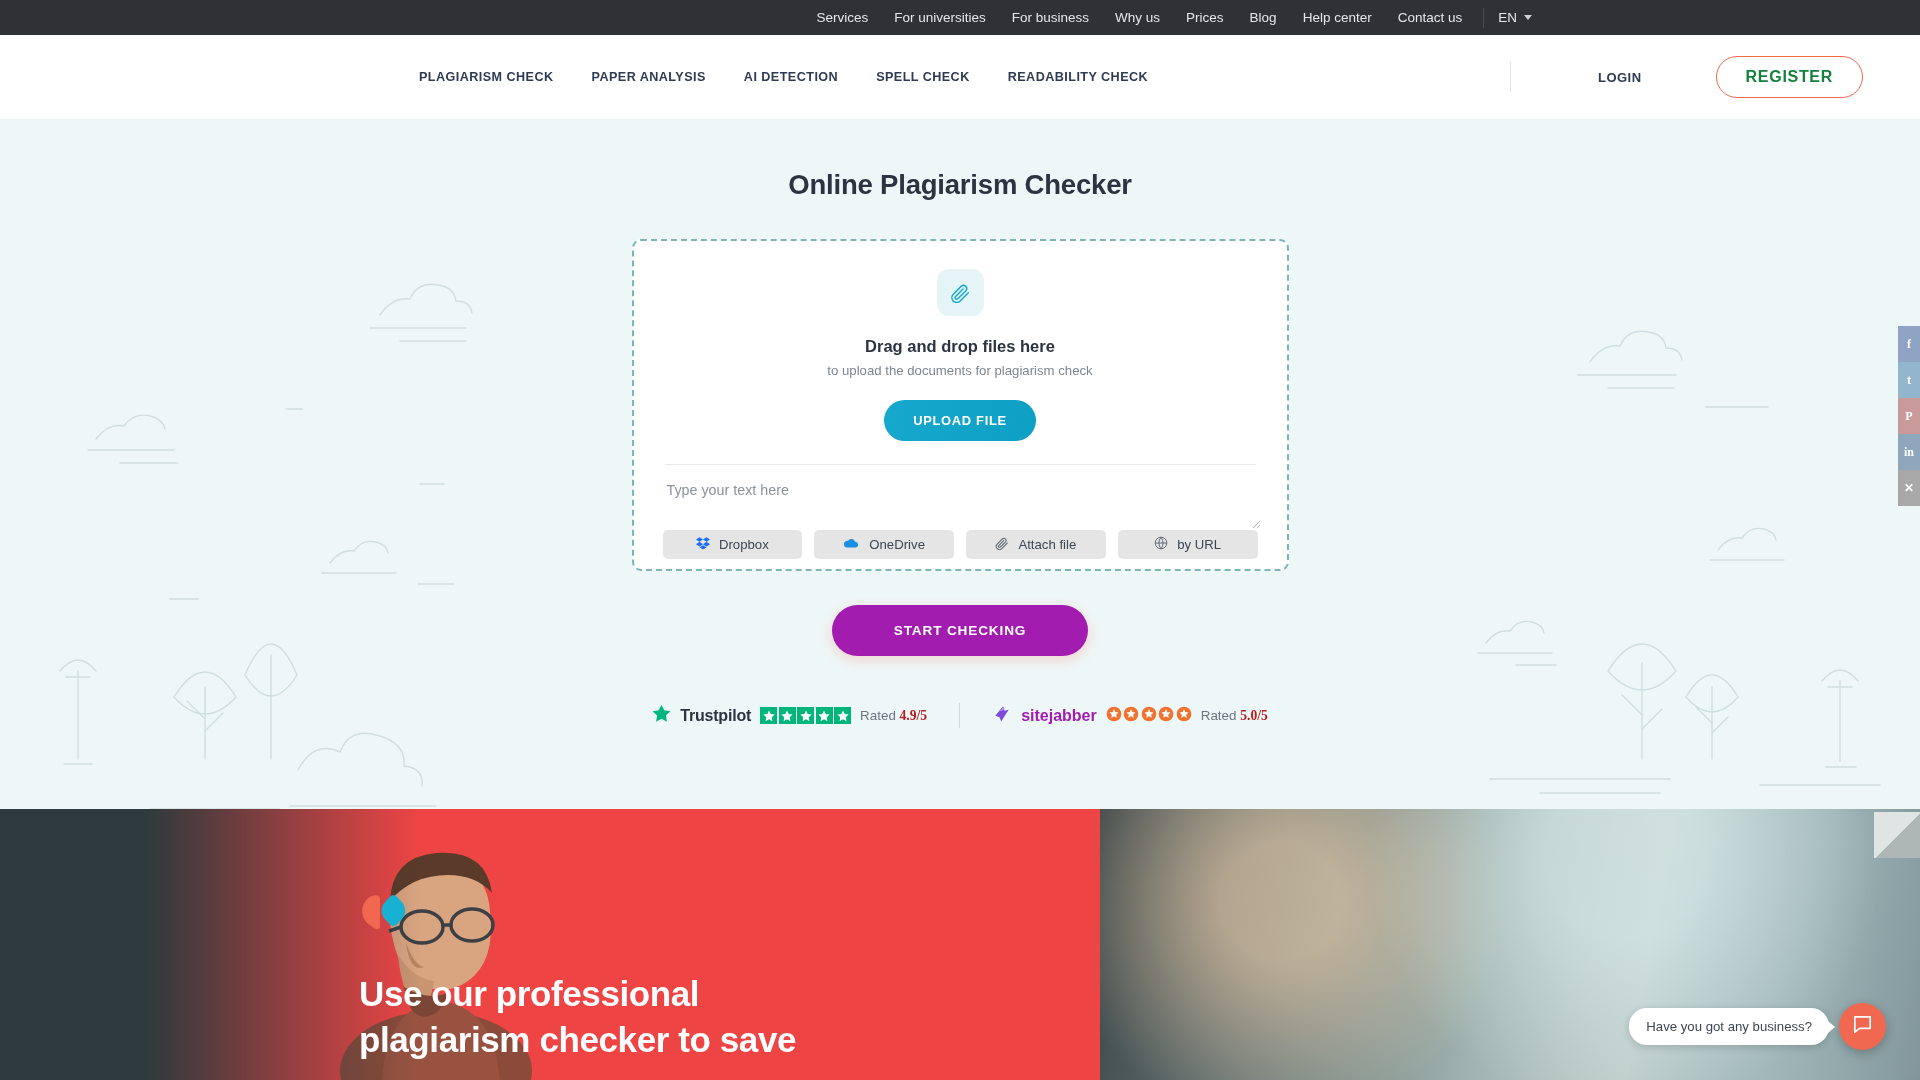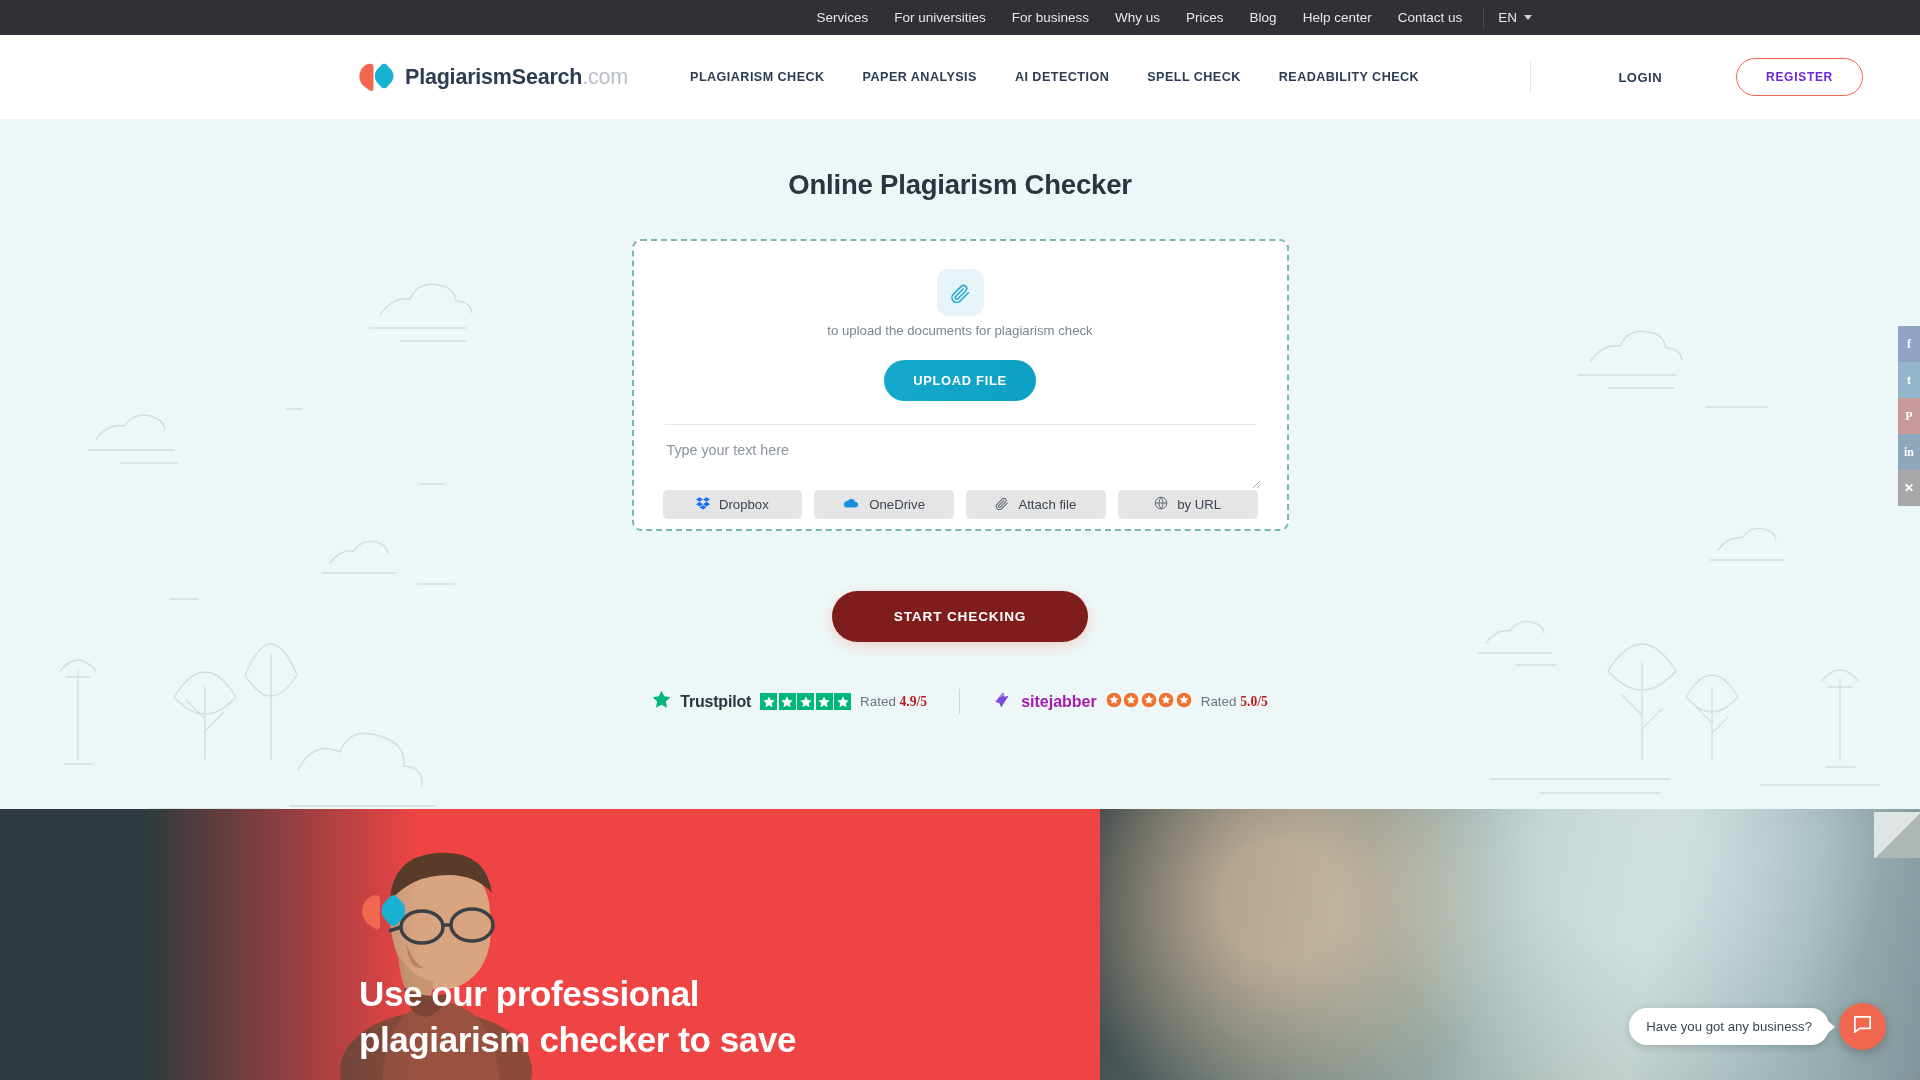"PlagiarismSearch.com" div.logo { html: <div> <span> <svg> <path></path> <path></path> </svg> </span> <span><span>PlagiarismSearch</span><span>.com</span></span> </div> -> none }
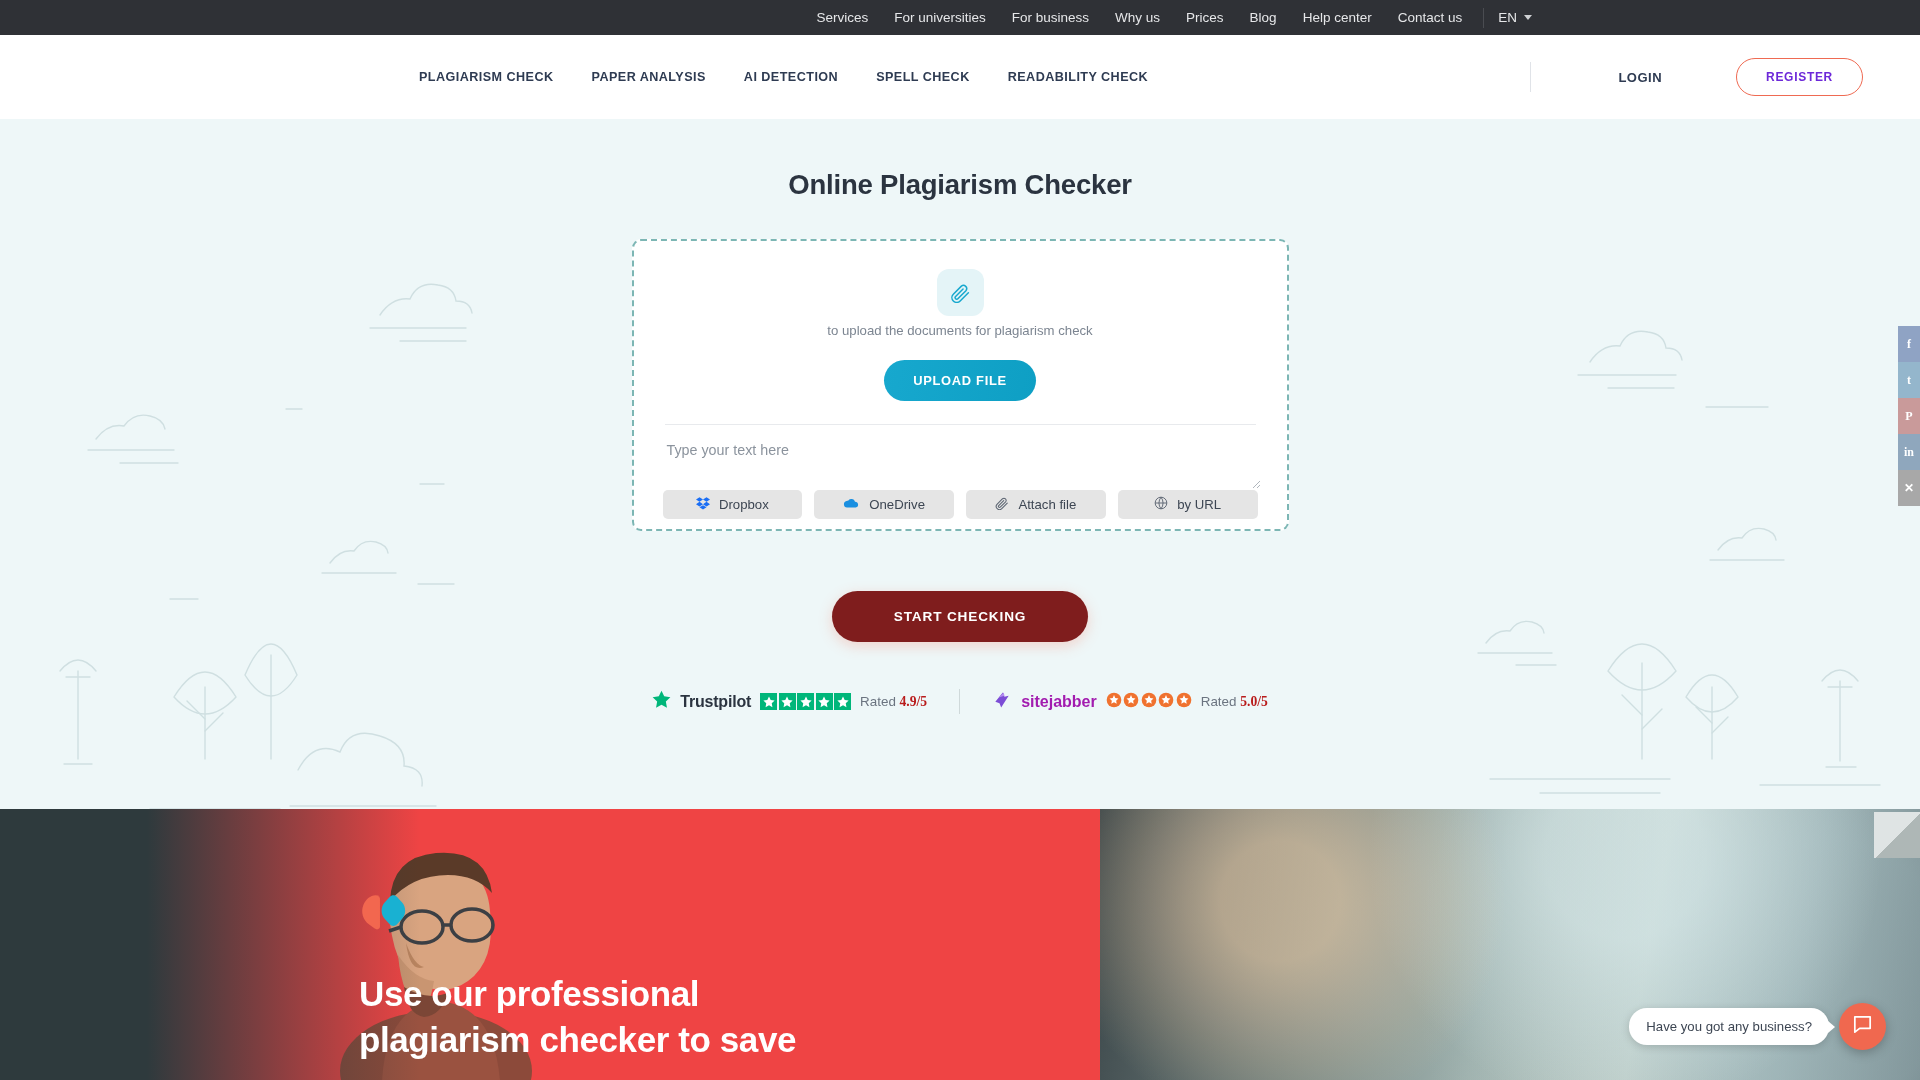"REGISTER" .register-btn { color: #6d28d9 -> #15803d; font-size: 12px -> 16px }
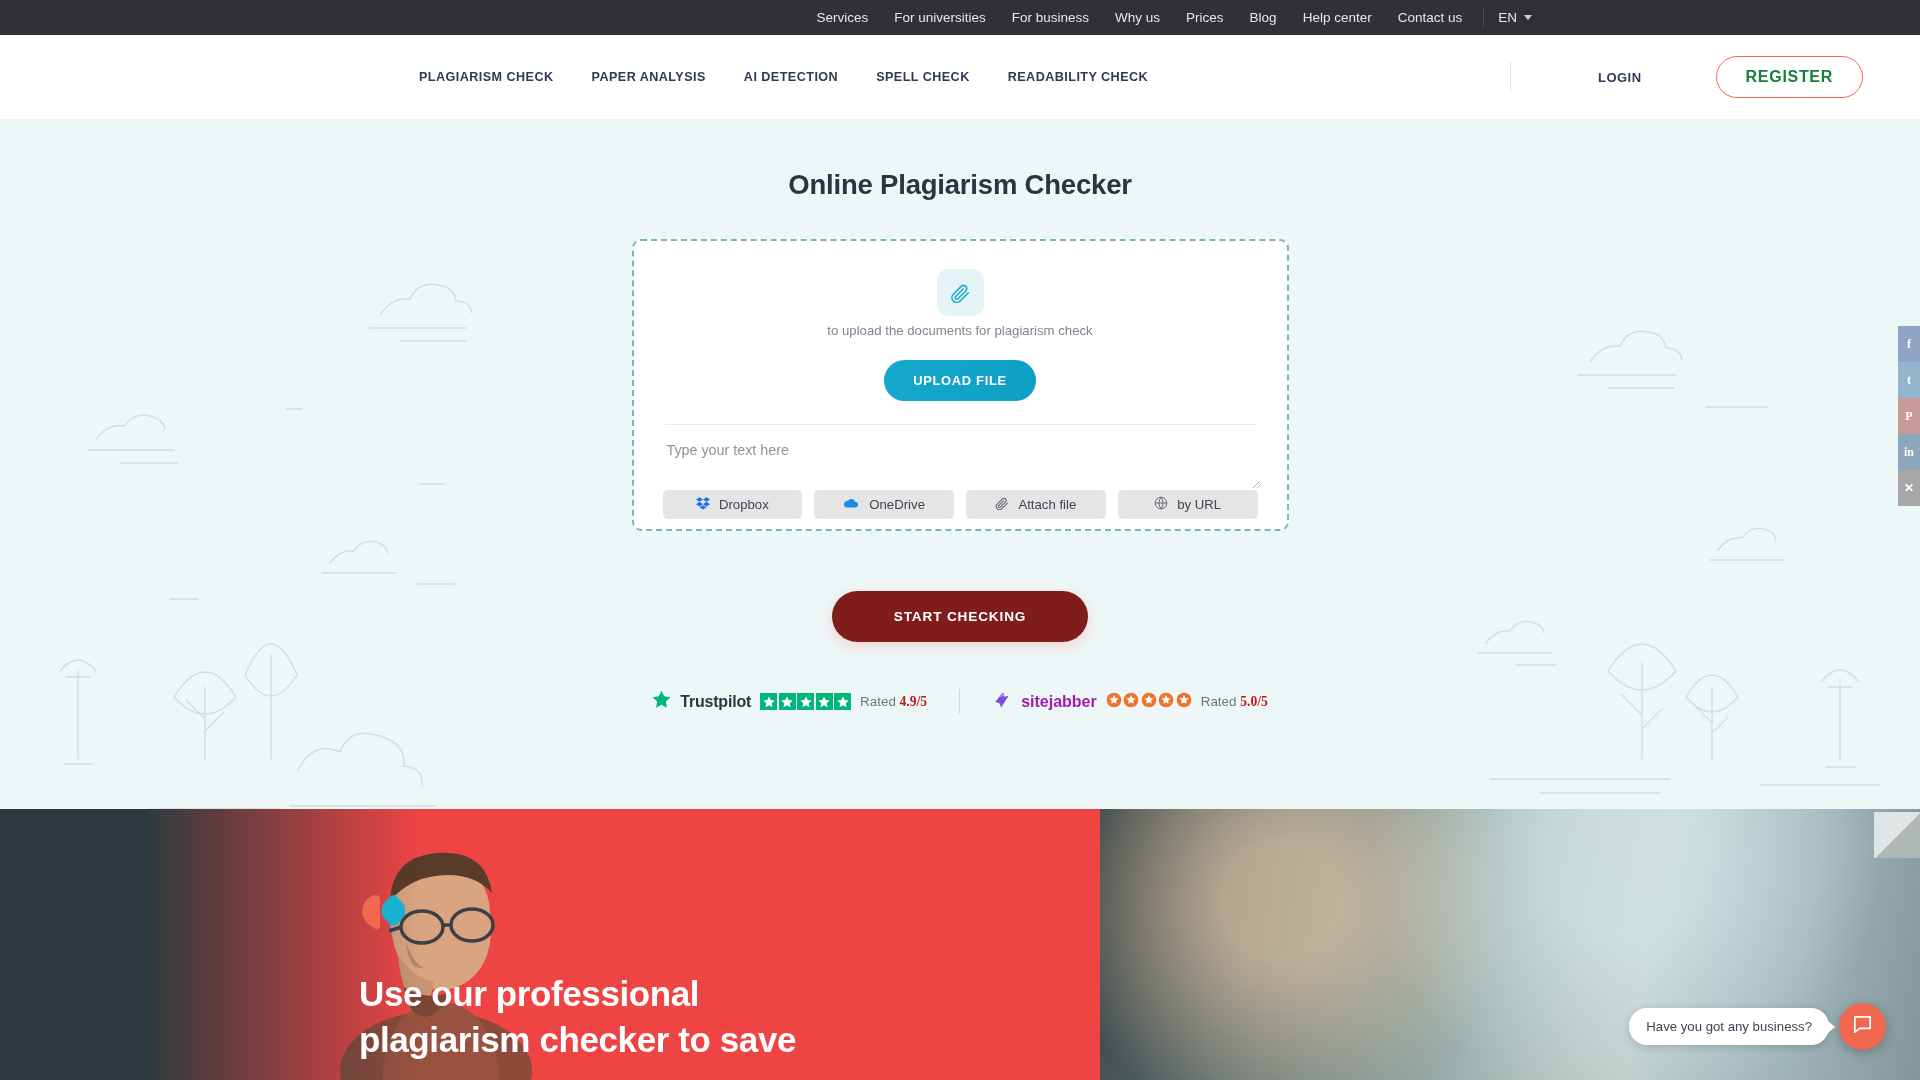"Drag and drop files here" div.dz-title { html: none -> <div>Drag and drop files here</div> }
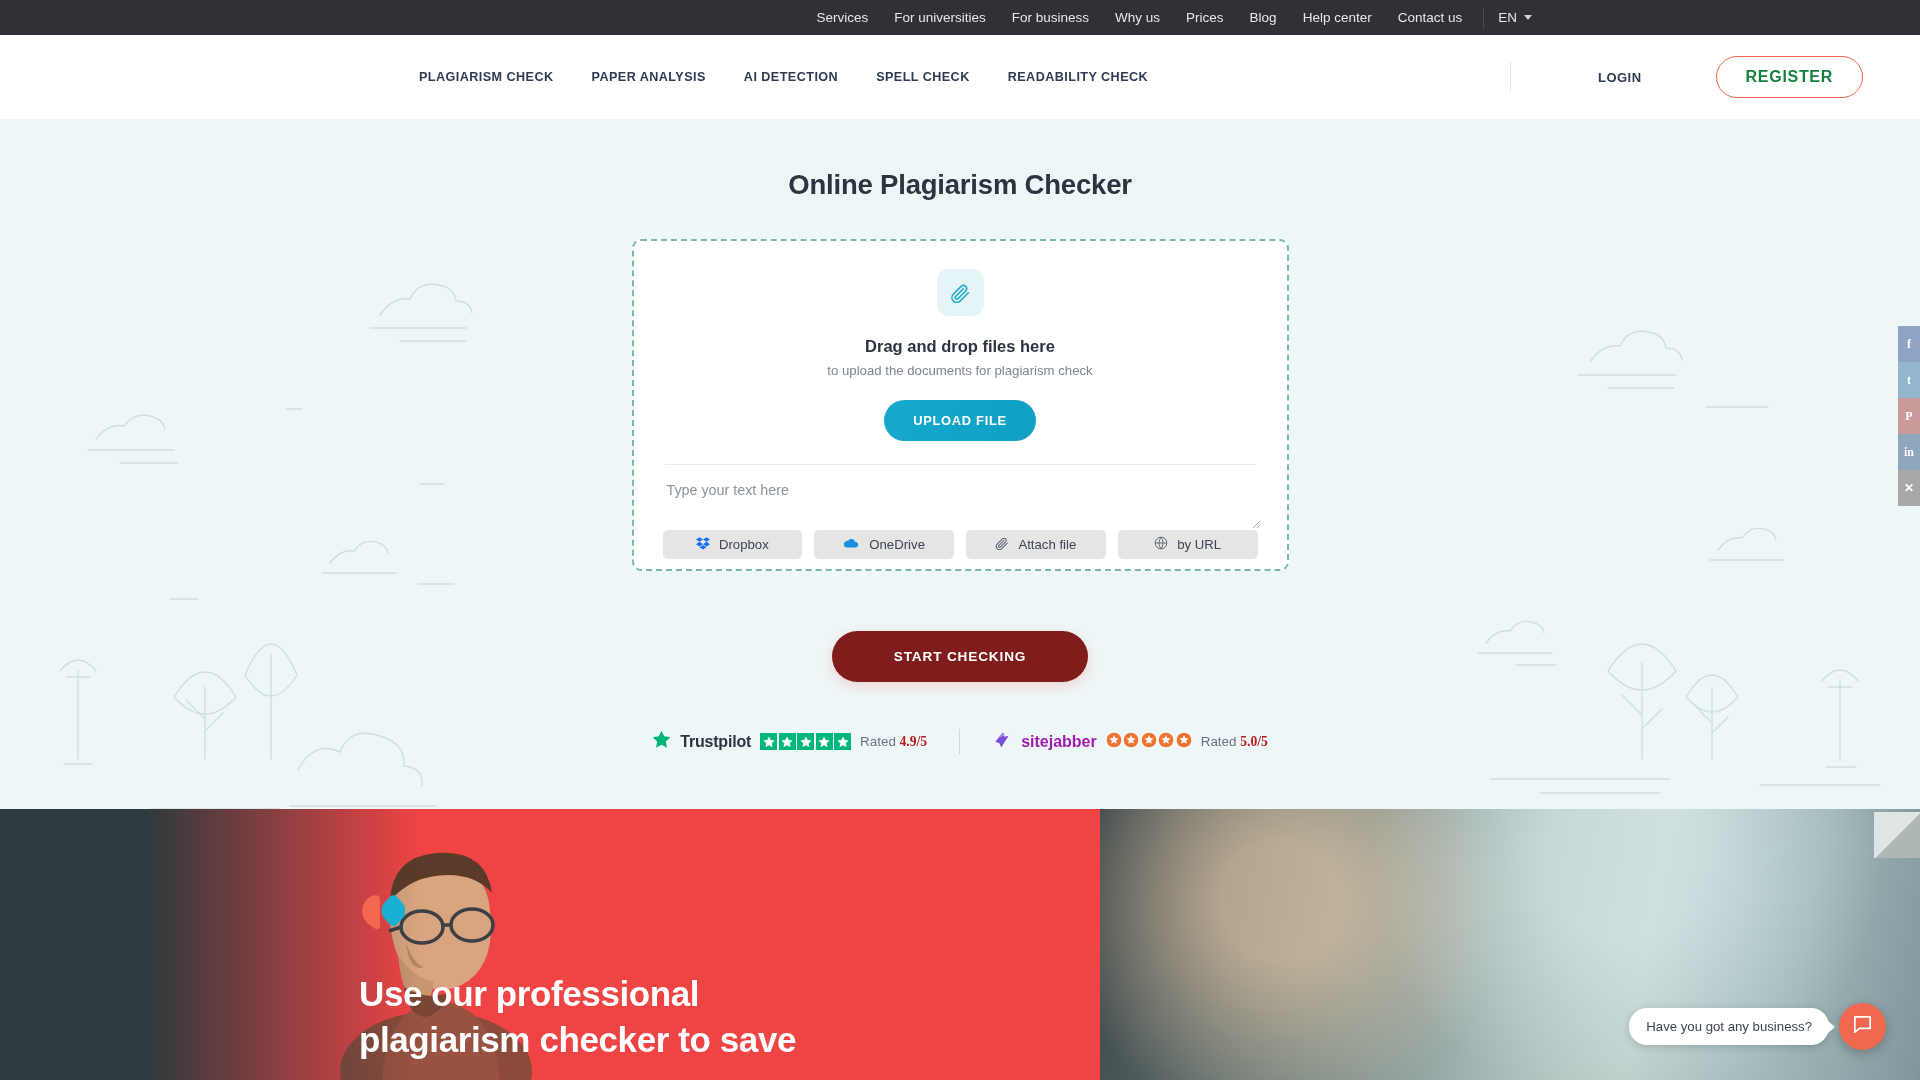"START CHECKING" .start-btn { background: #7f1d1d -> #a21caf; margin: 60px auto 0 -> 34px auto 0 }
